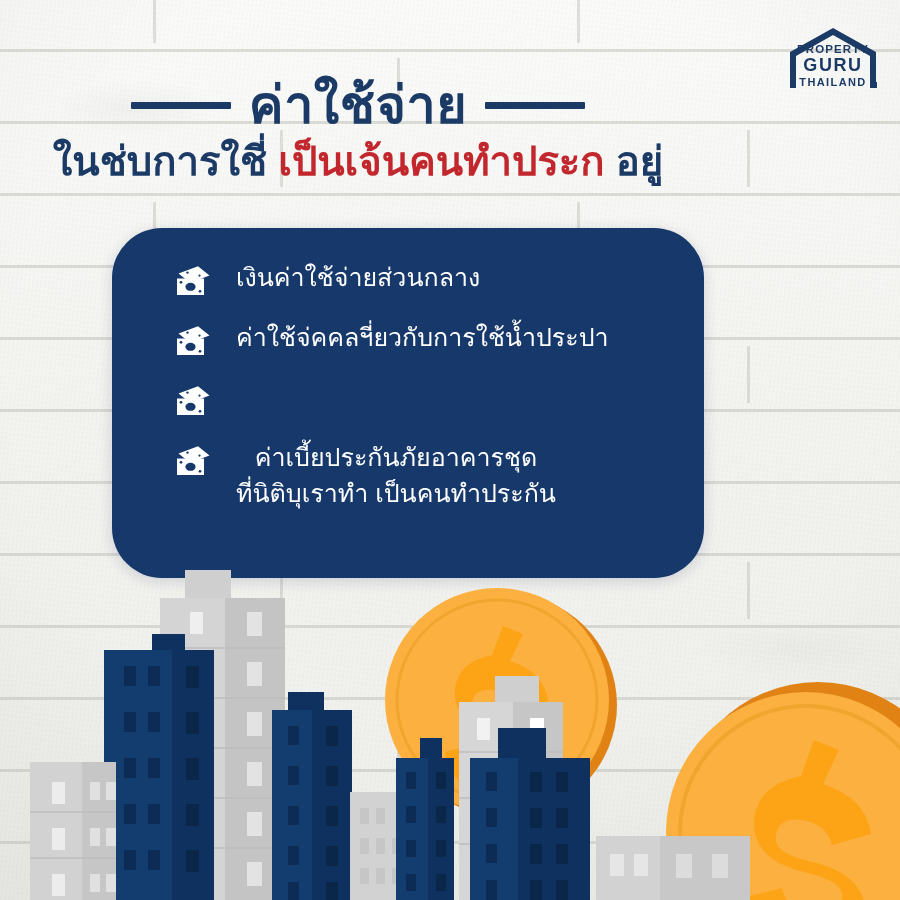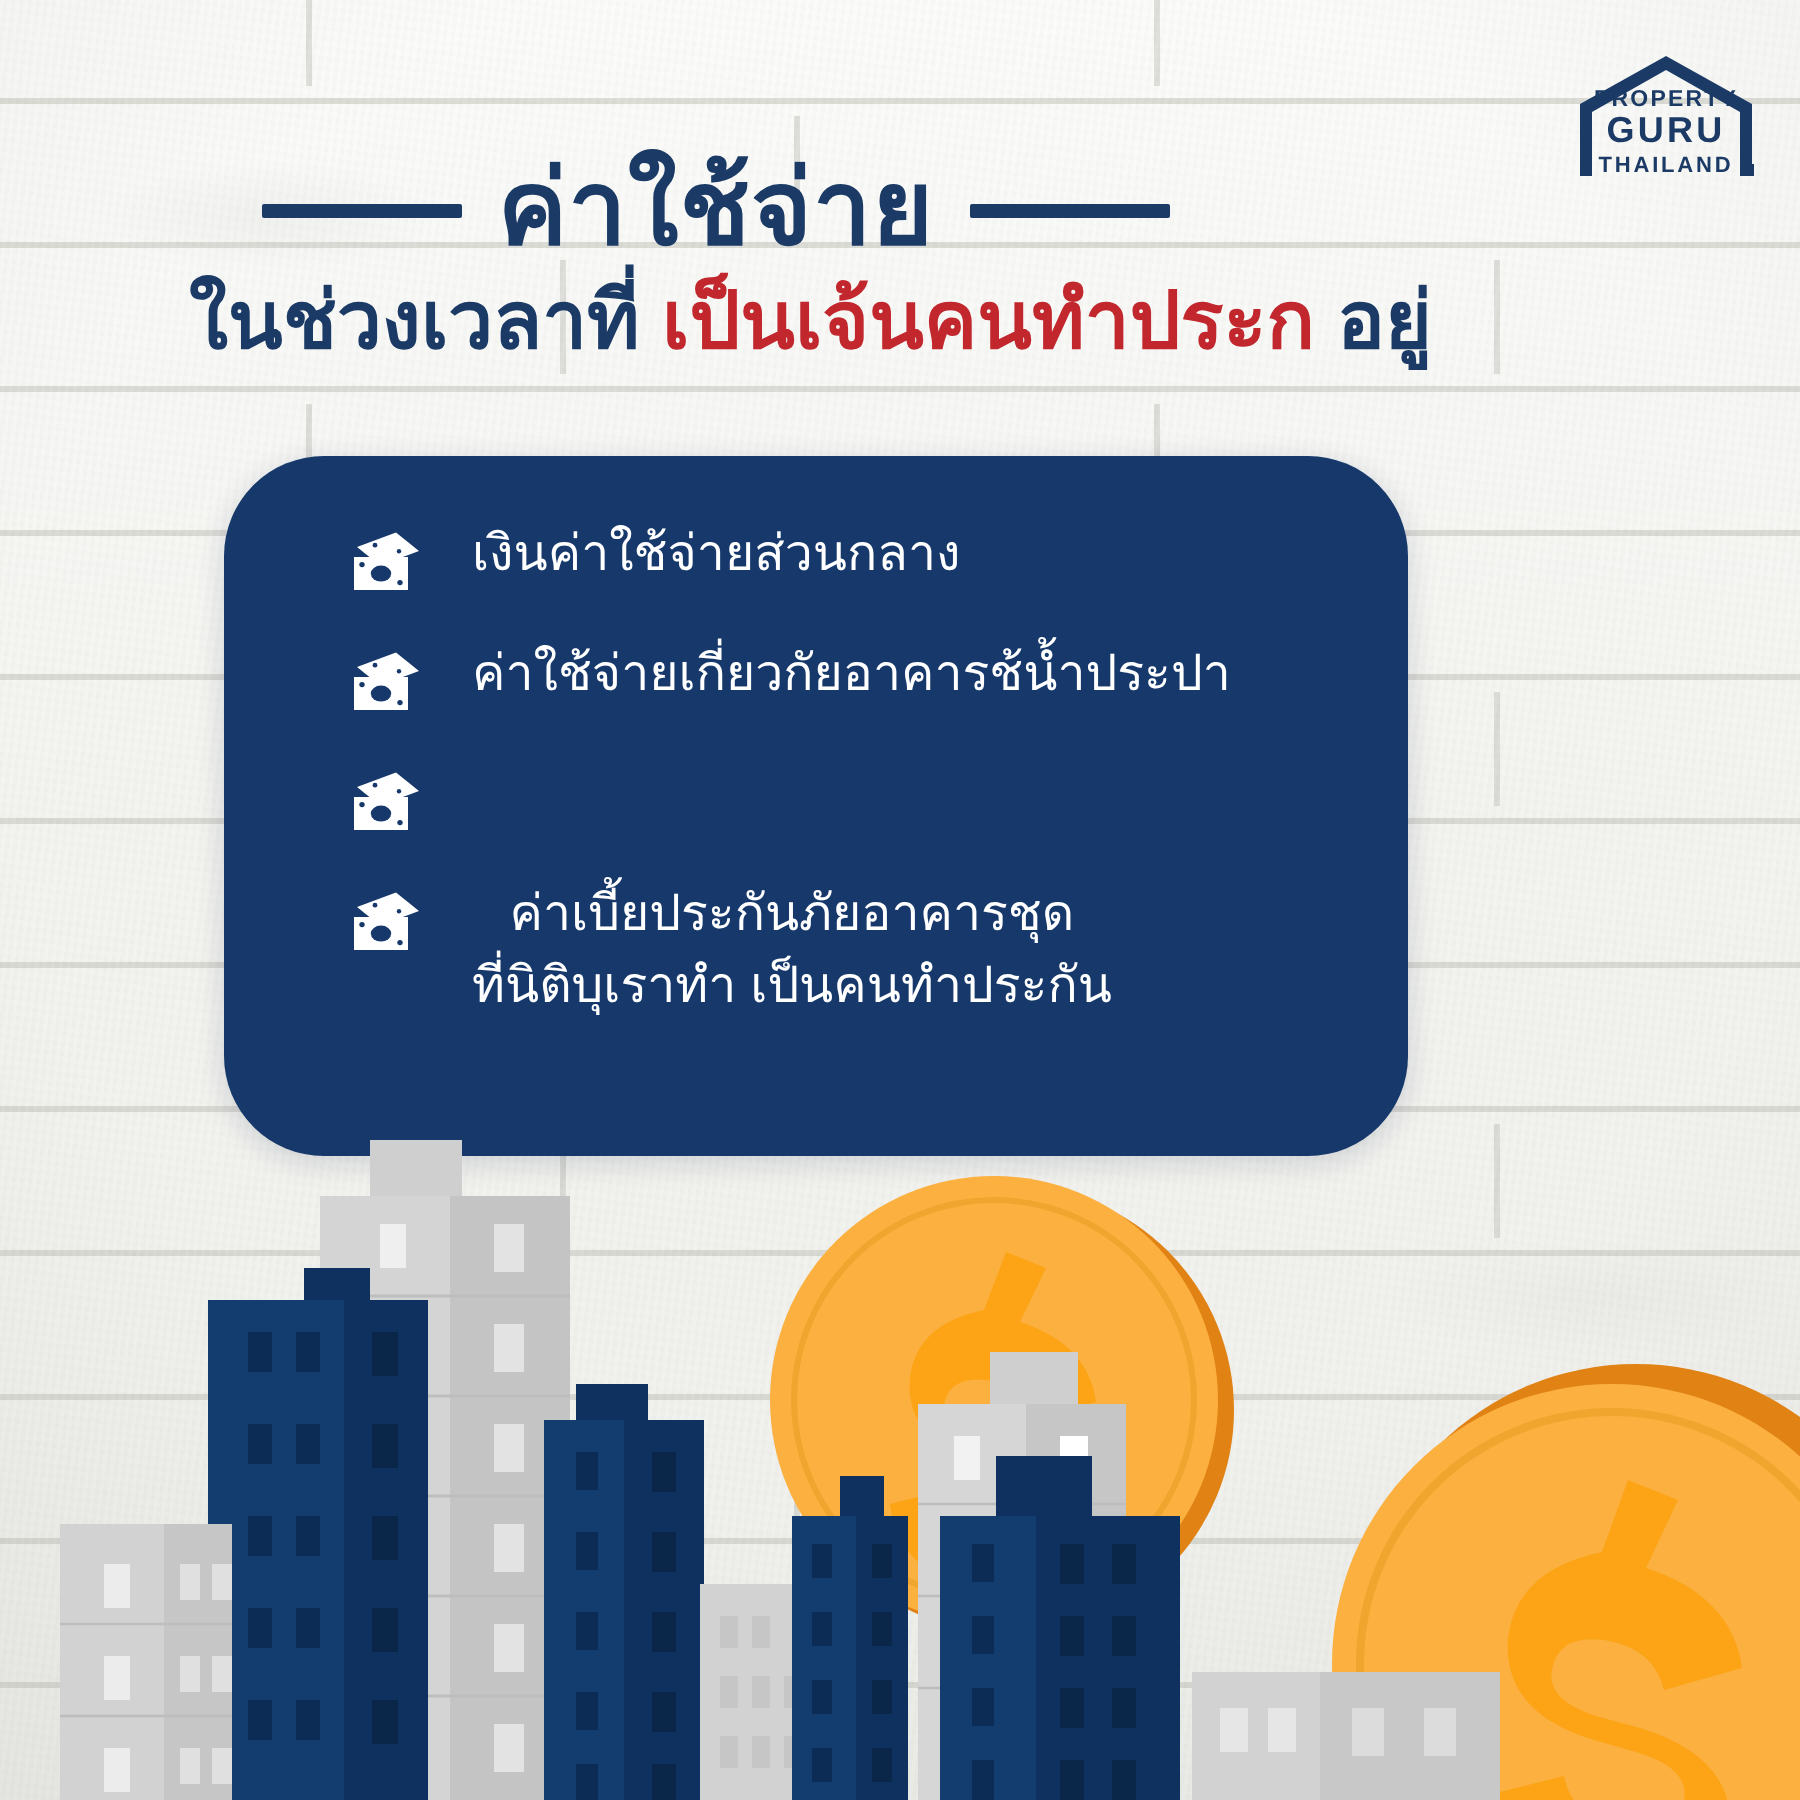"ค่าใช้จ่าย" .head { text-align: right -> center }
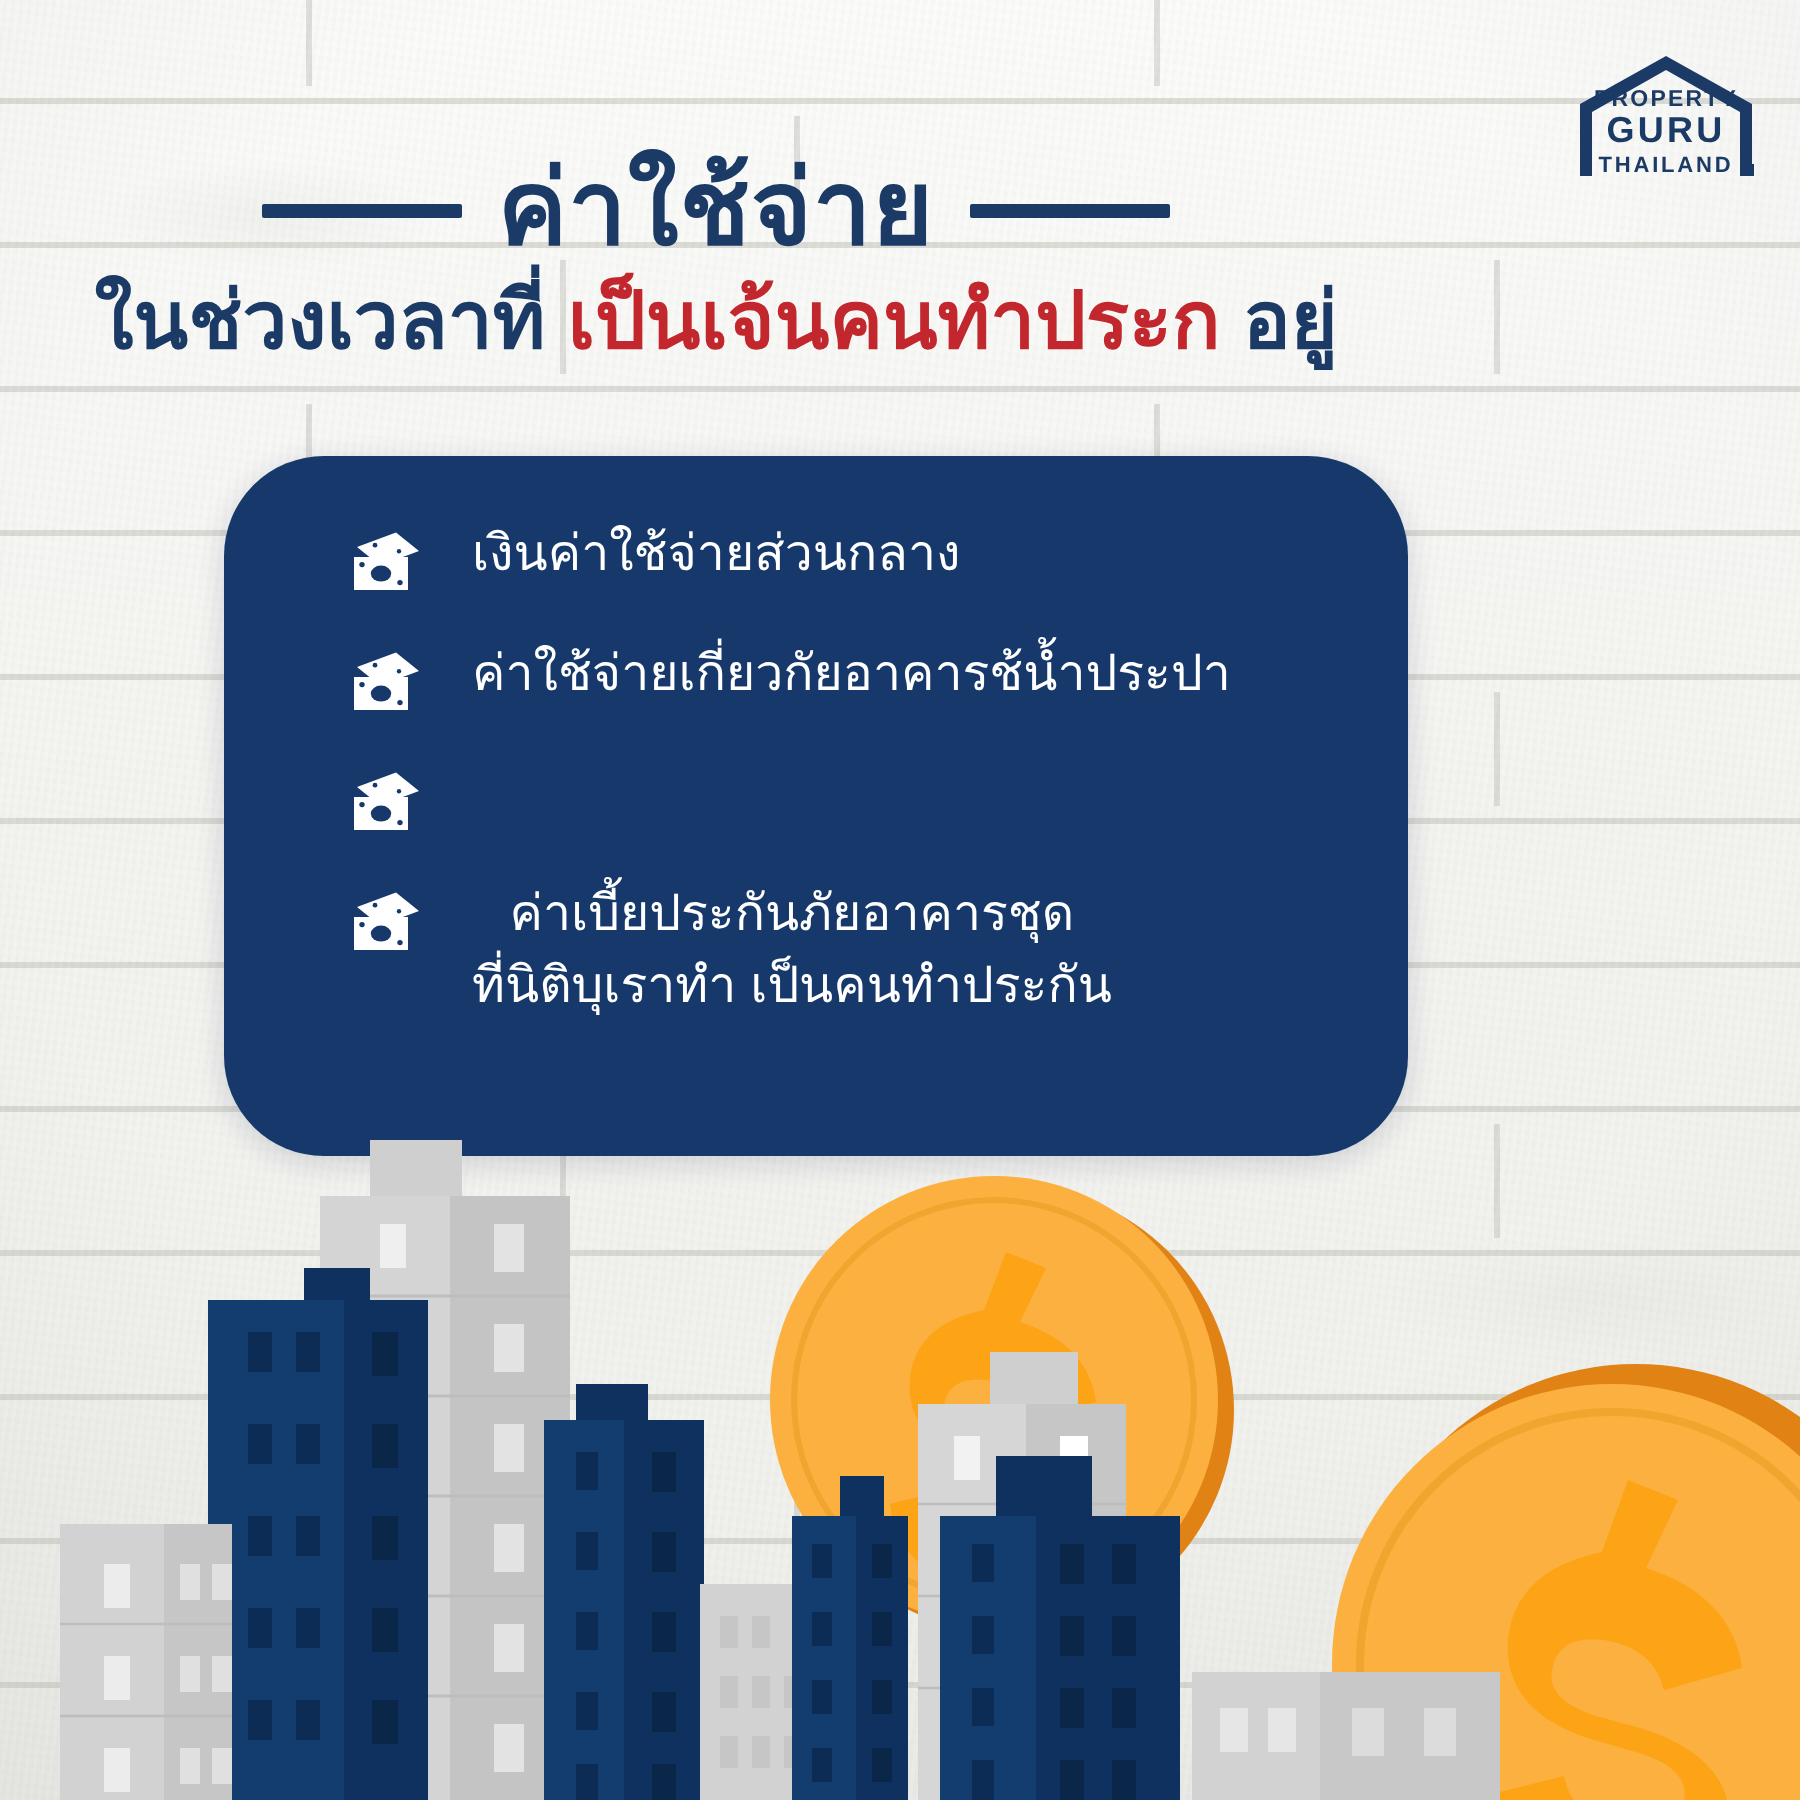"ในช่วงเวลาที่" span { text: ในช่วงเวลาที่ -> ในช่บการใชี่ }
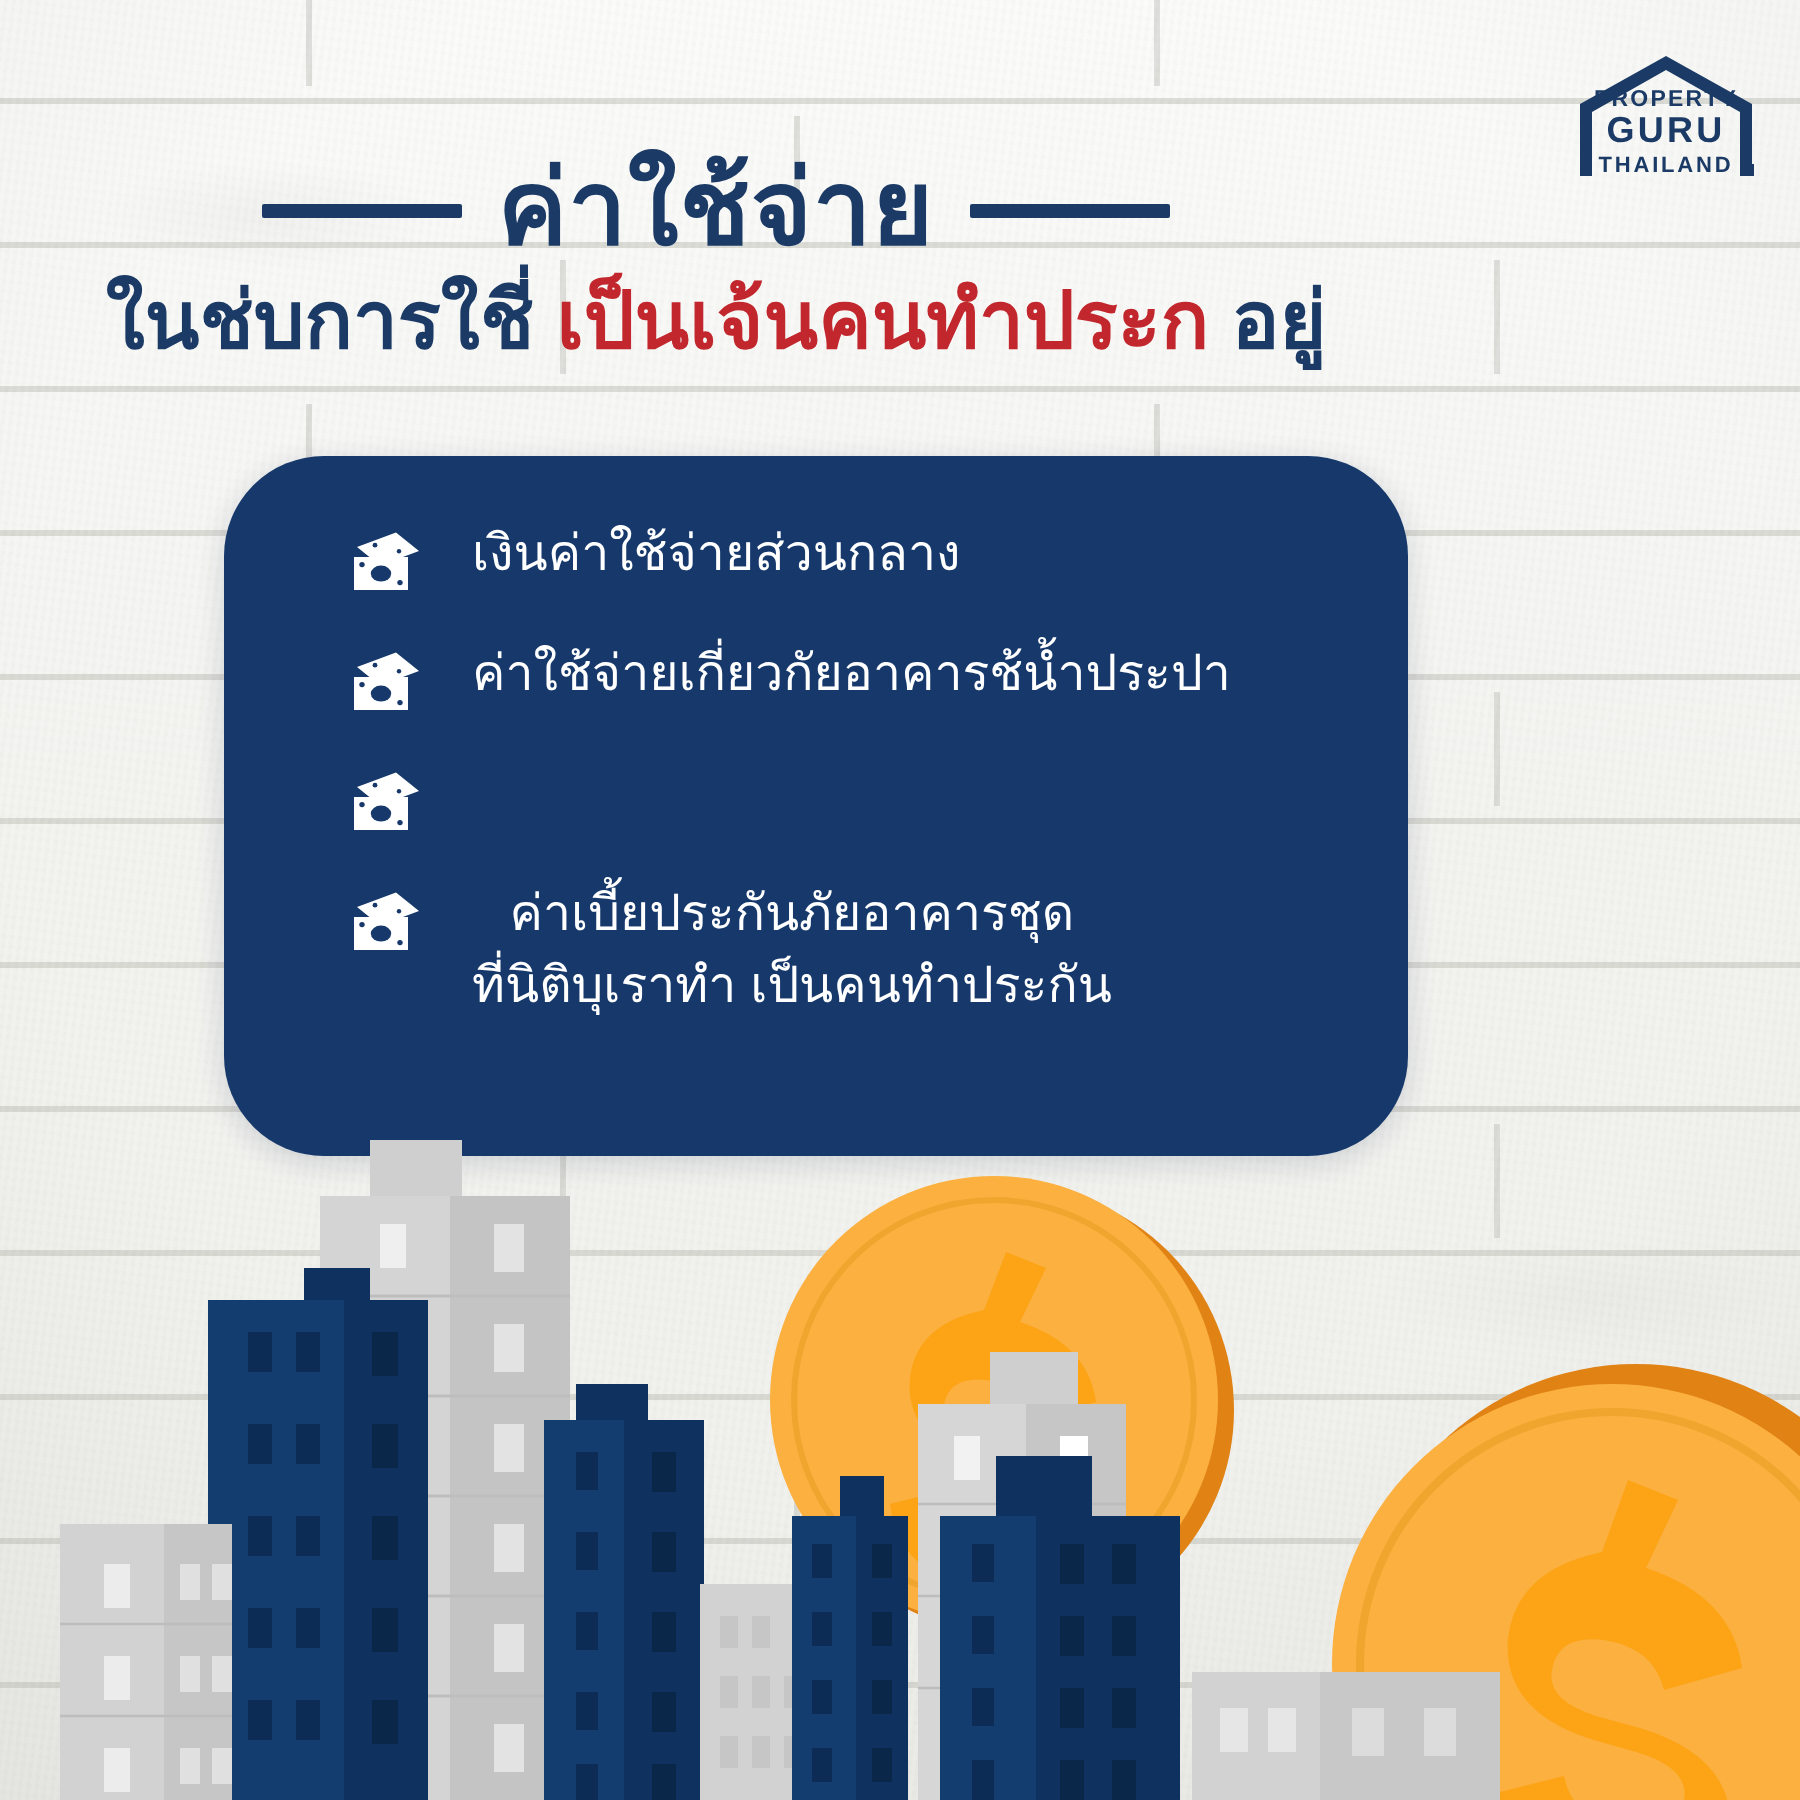"ค่าใช้จ่ายเกี่ยวกัยอาคารช้น้ำประปา" span.itxt { text: ค่าใช้จ่ายเกี่ยวกัยอาคารช้น้ำประปา -> ค่าใช้จ่คคลฯี่ยวกับการใช้น้ำประปา }
